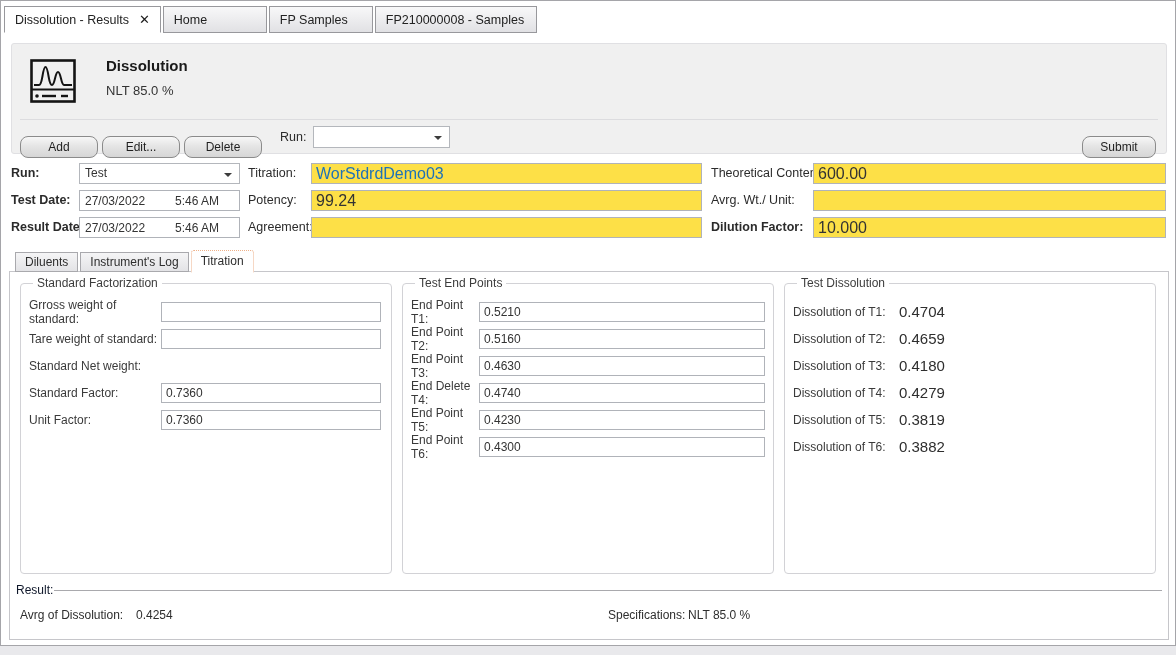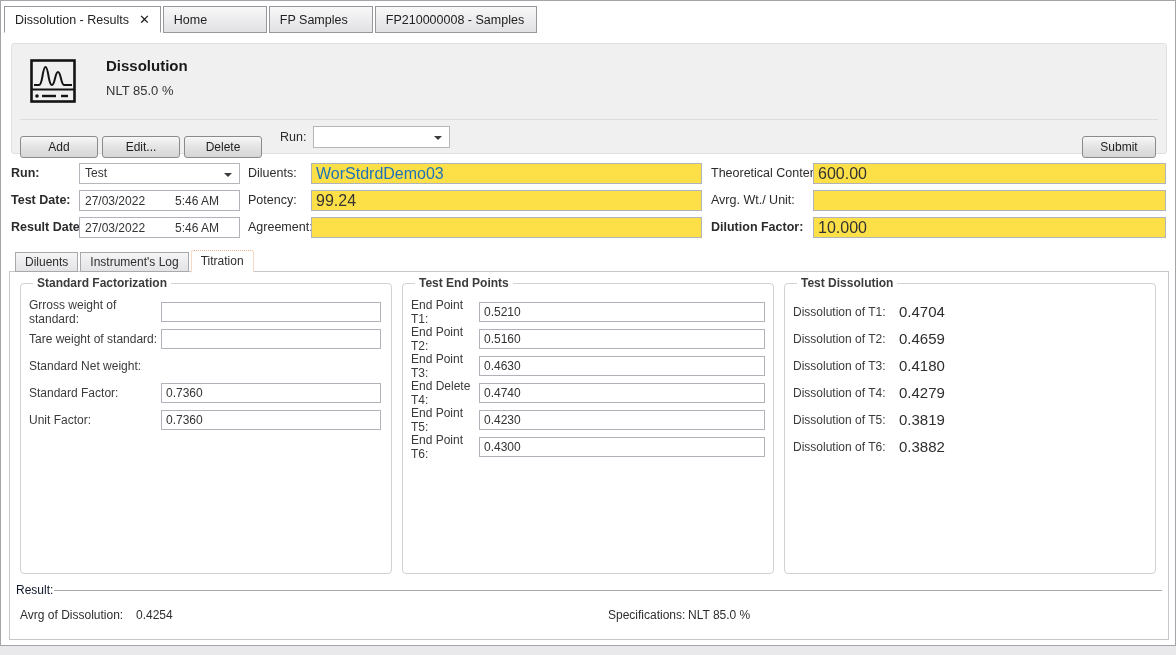"Add" .btn { border-radius: 3px -> 8px }
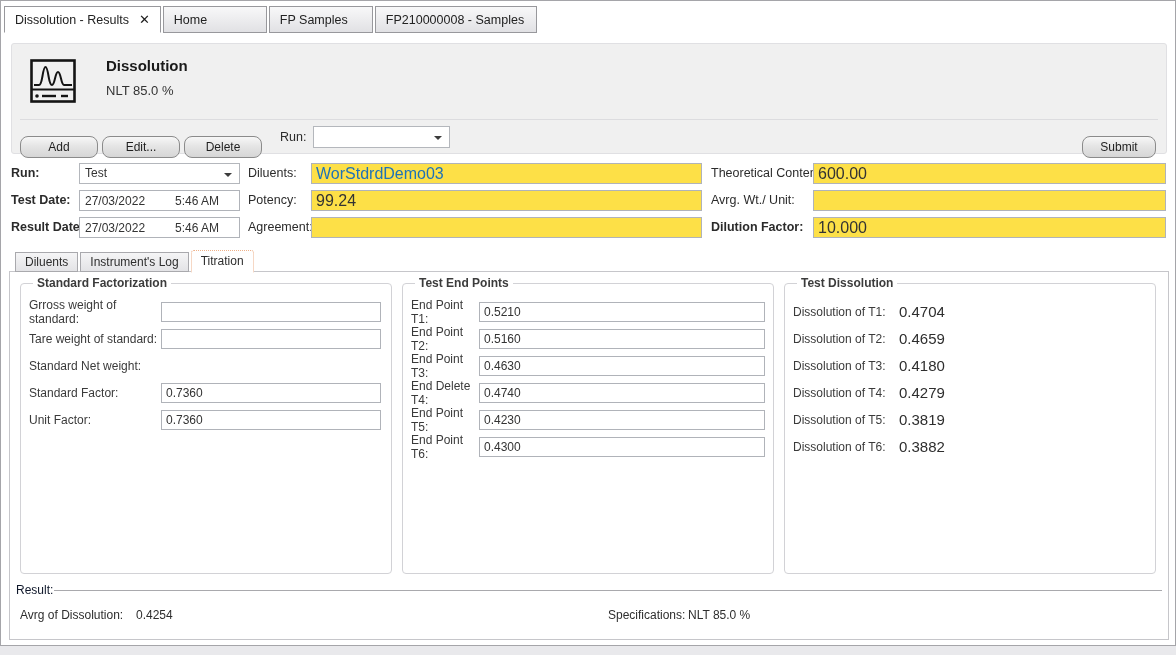"Diluents:" span.frm-label { text: Diluents -> Titration }
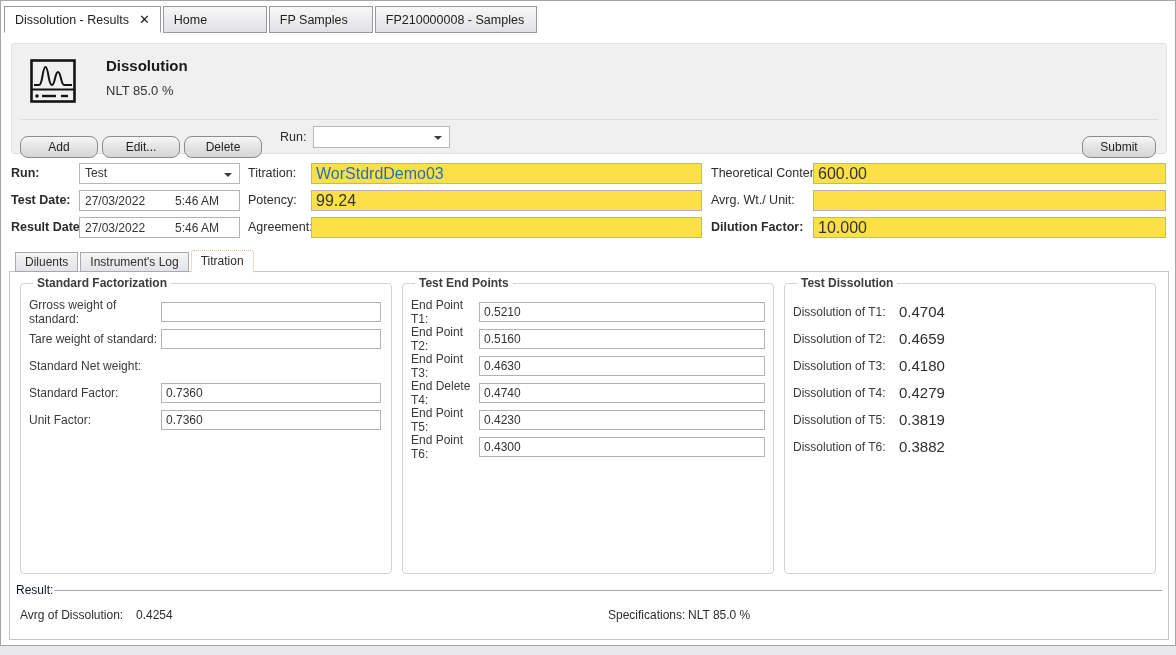"Standard Factorization" fieldset.group legend { font-weight: bold -> none }
